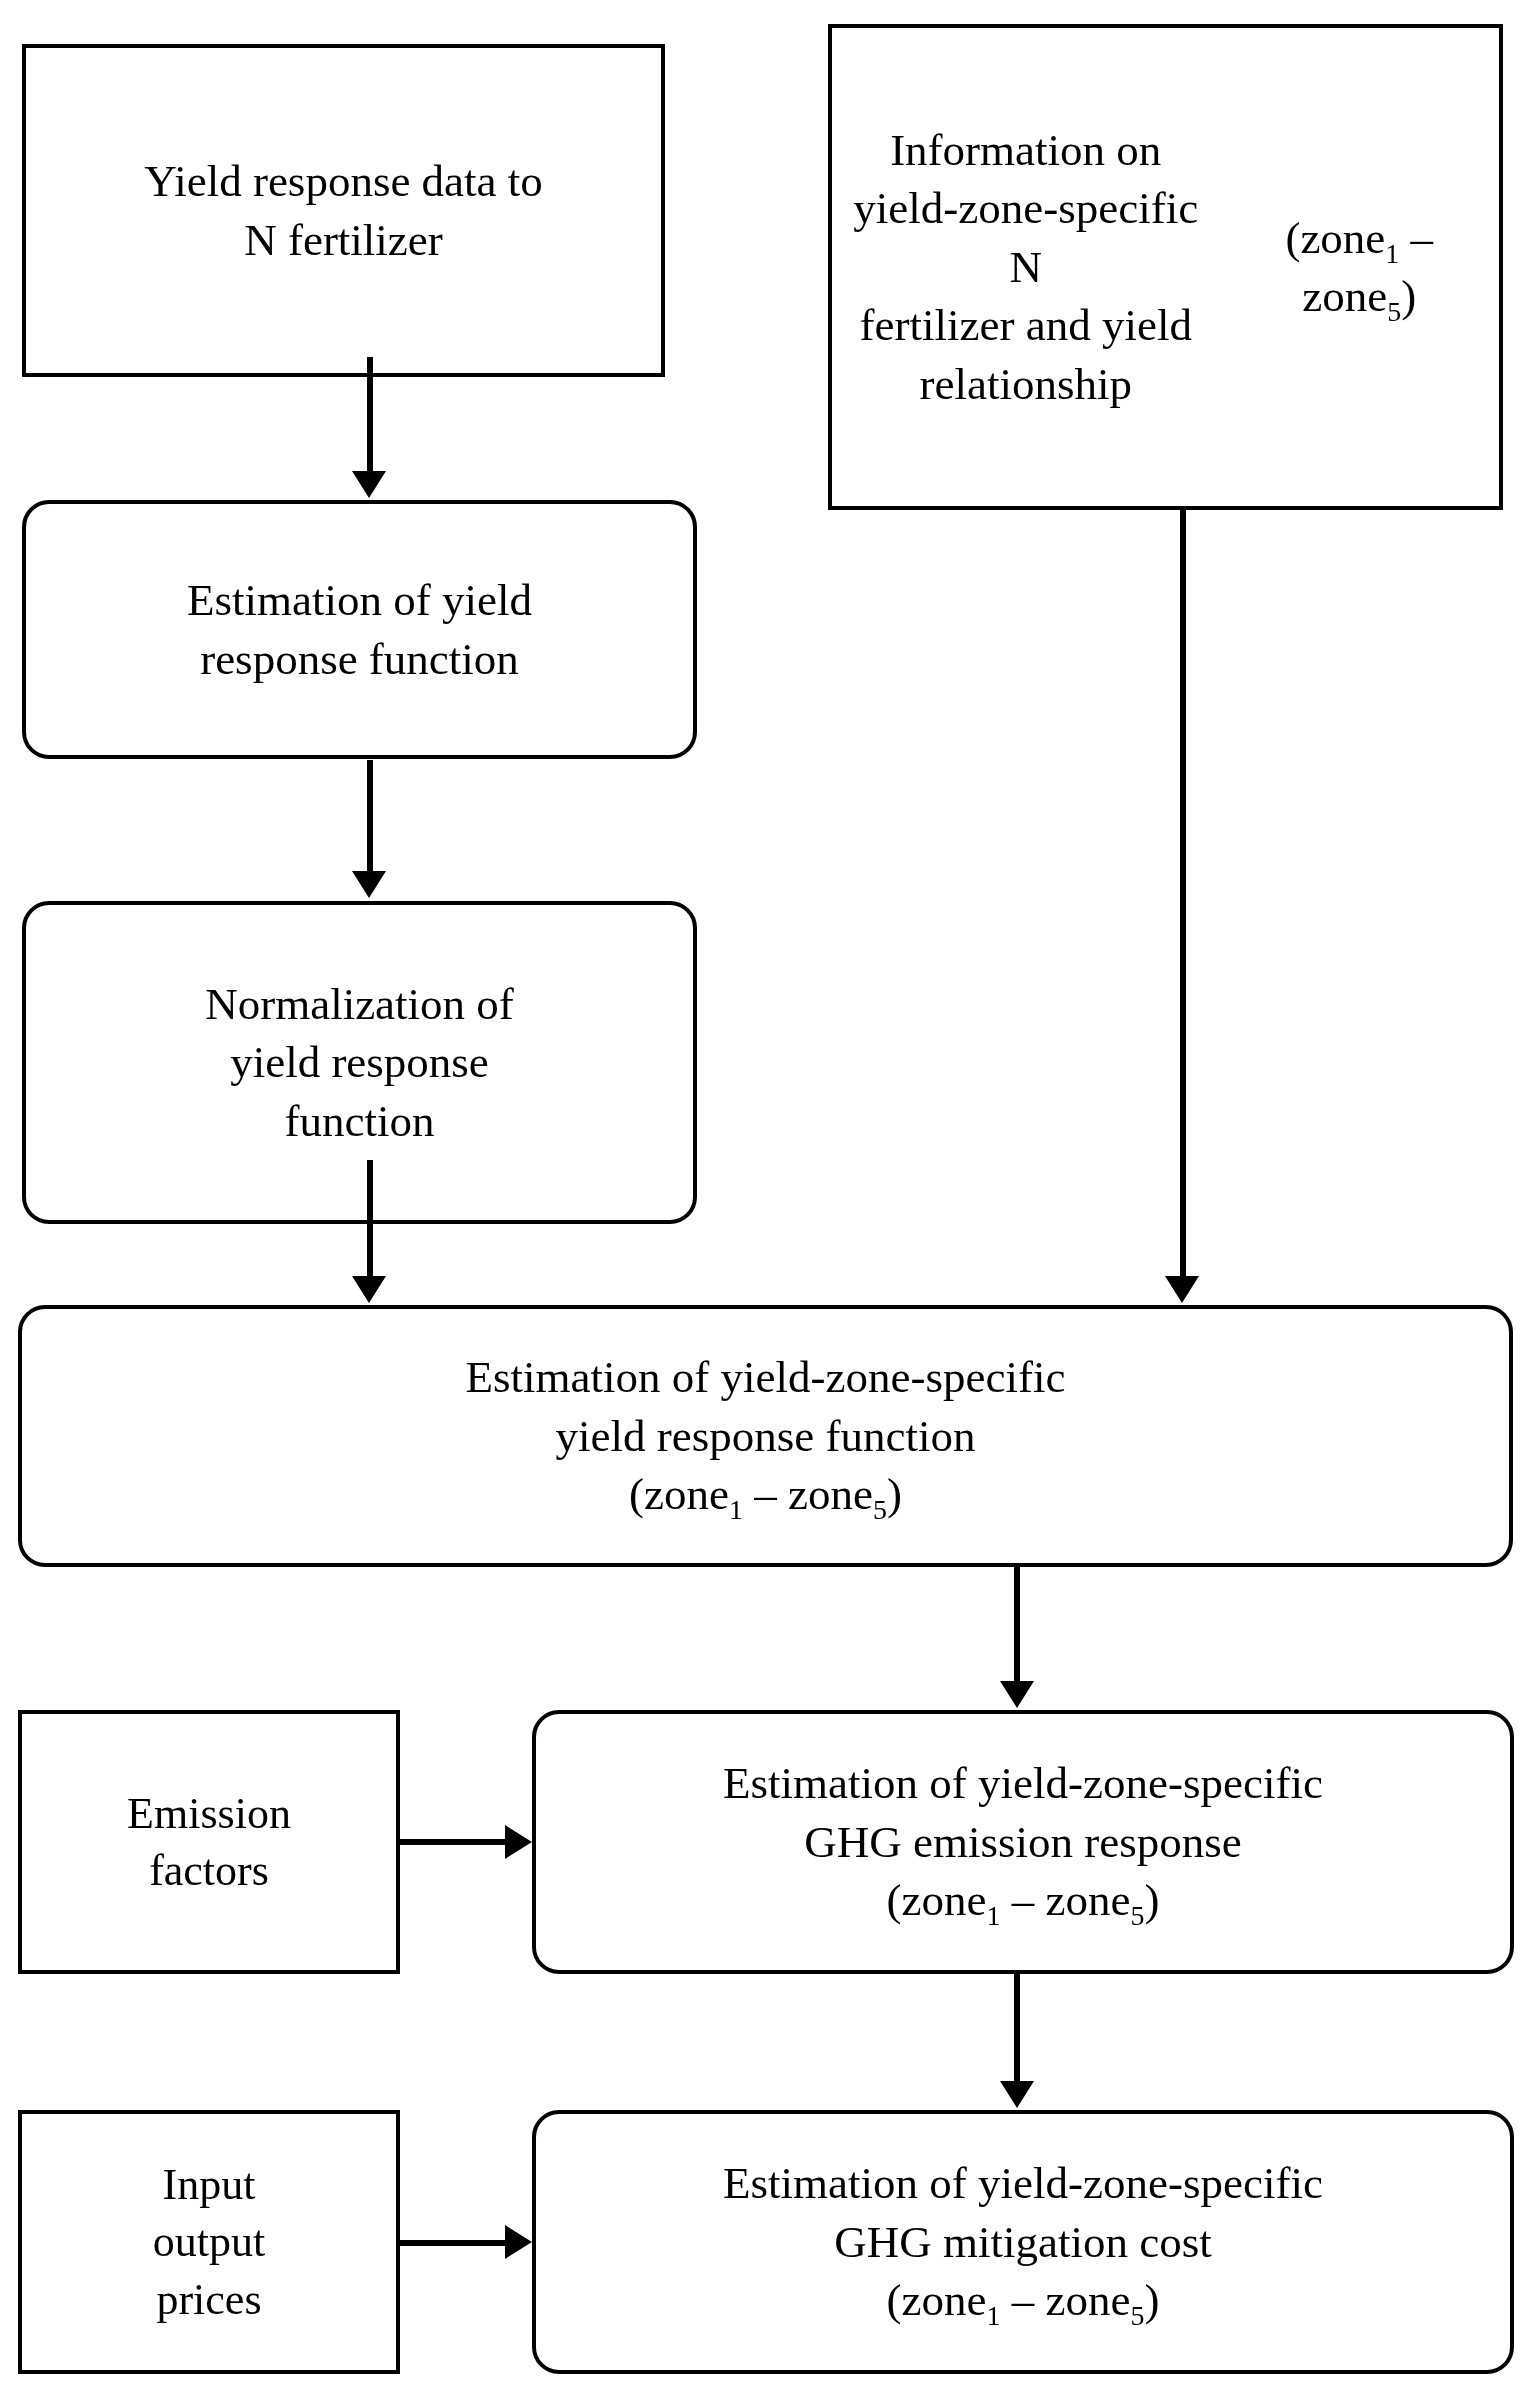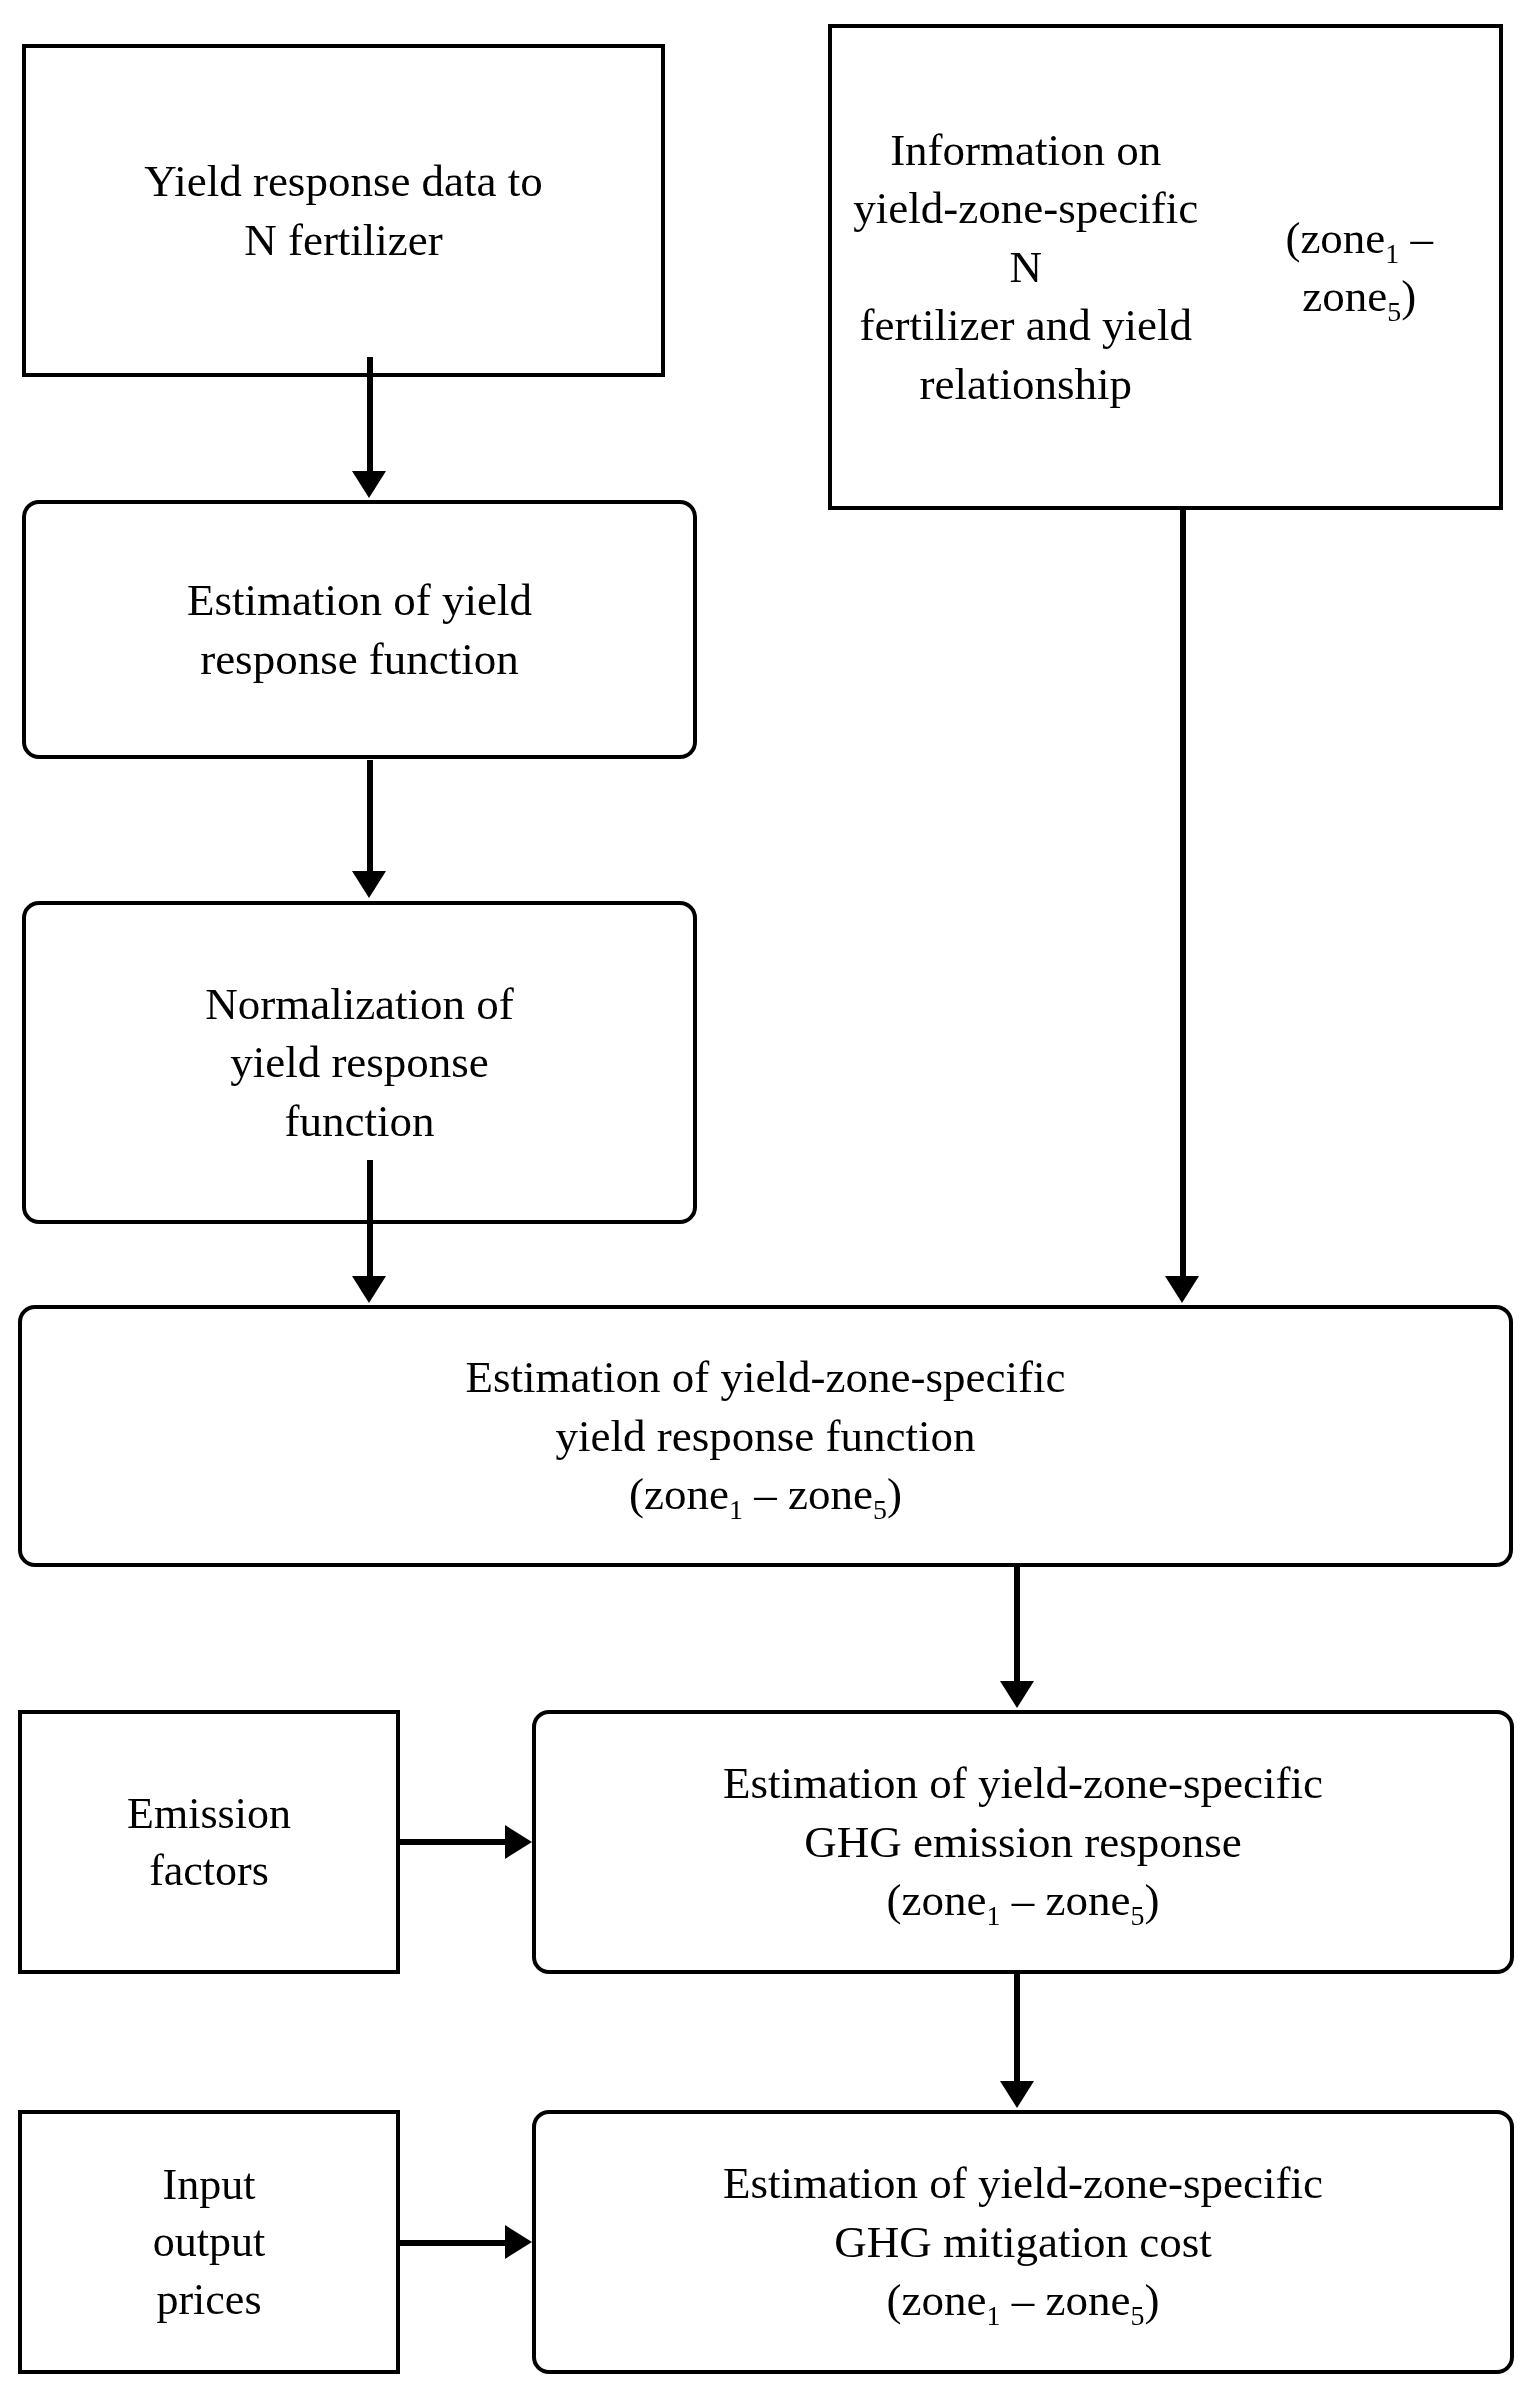"Estimation of yield" .node.round { border-radius: 17px -> 27px }
